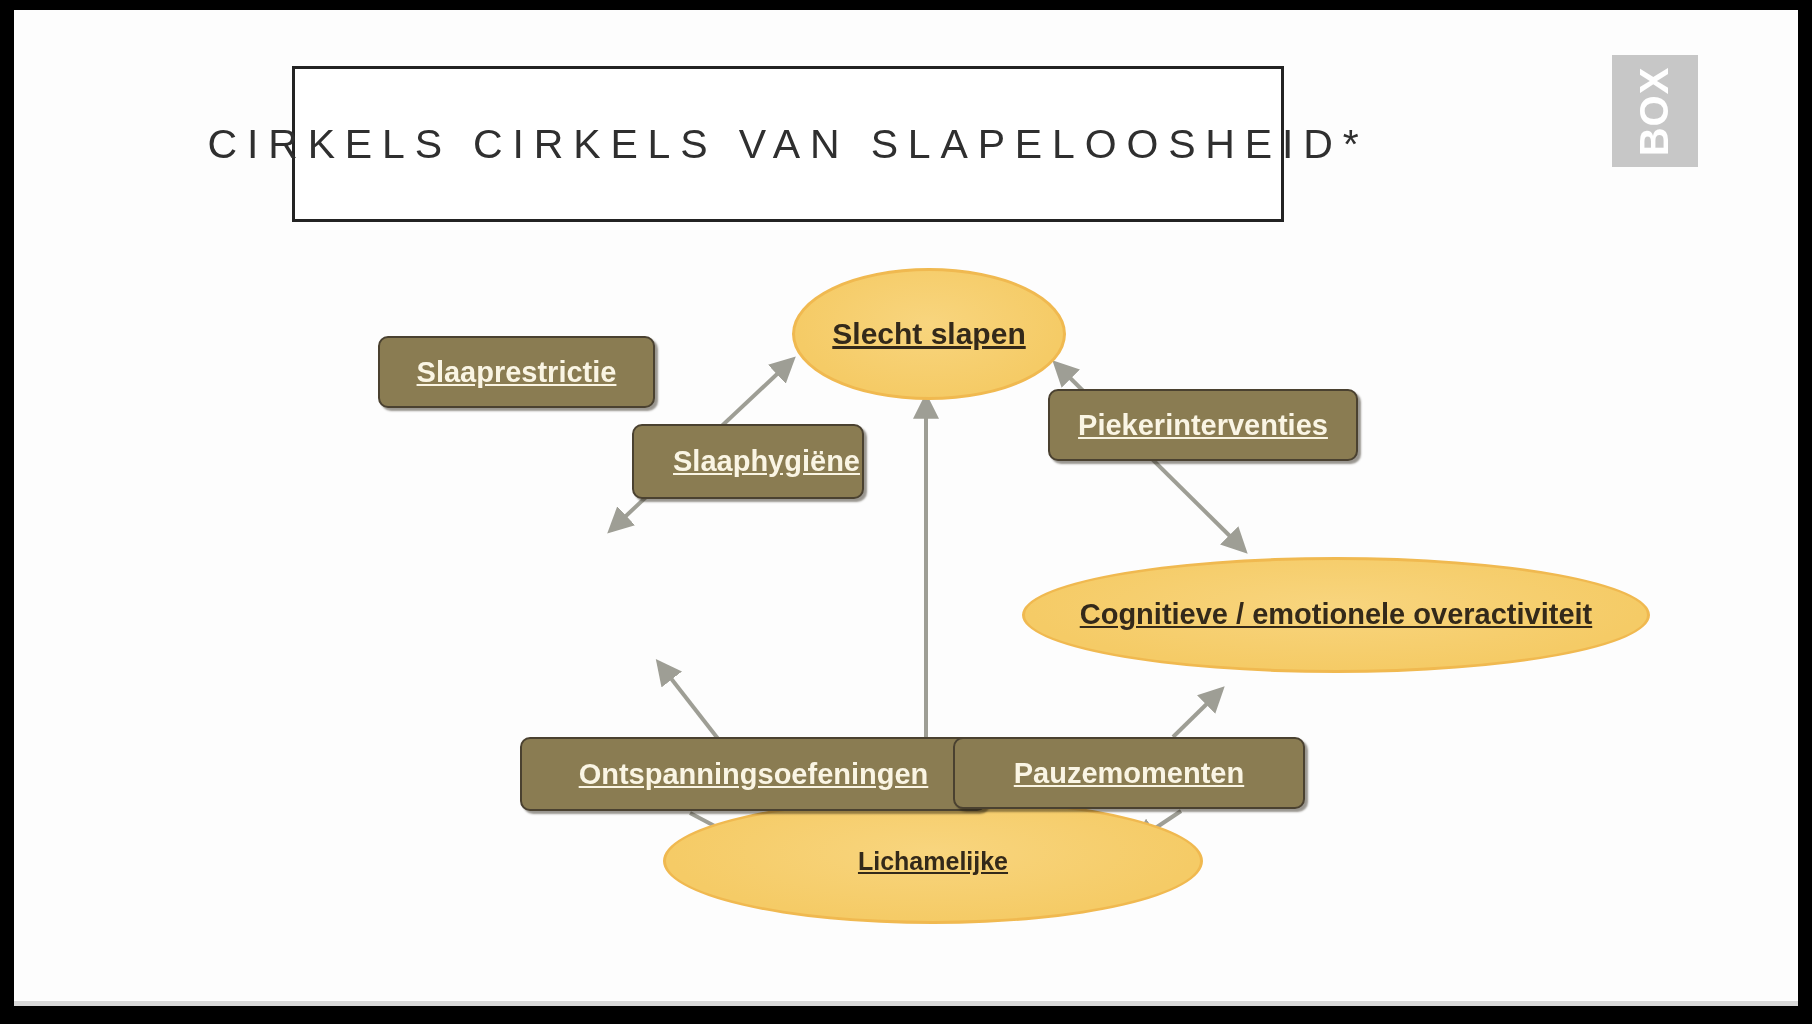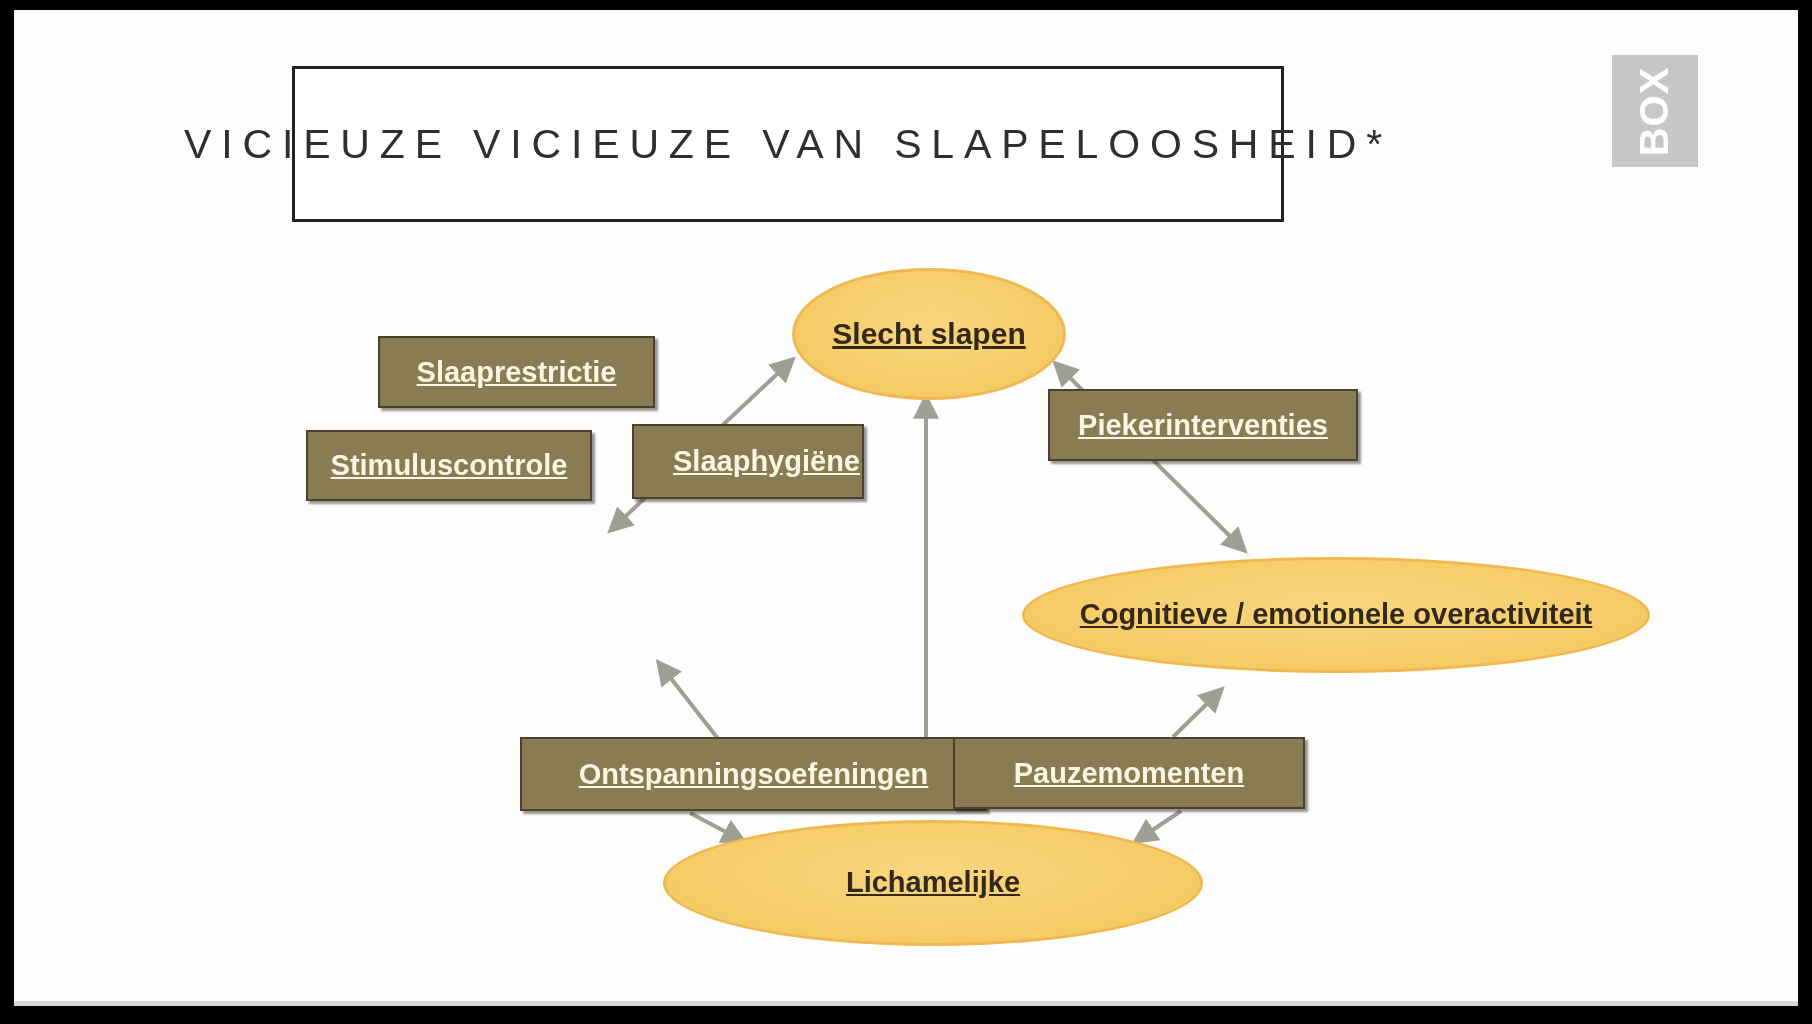"VICIEUZE VICIEUZE VAN SLAPELOOSHEID*" span { text: VICIEUZE VICIEUZE -> CIRKELS CIRKELS }
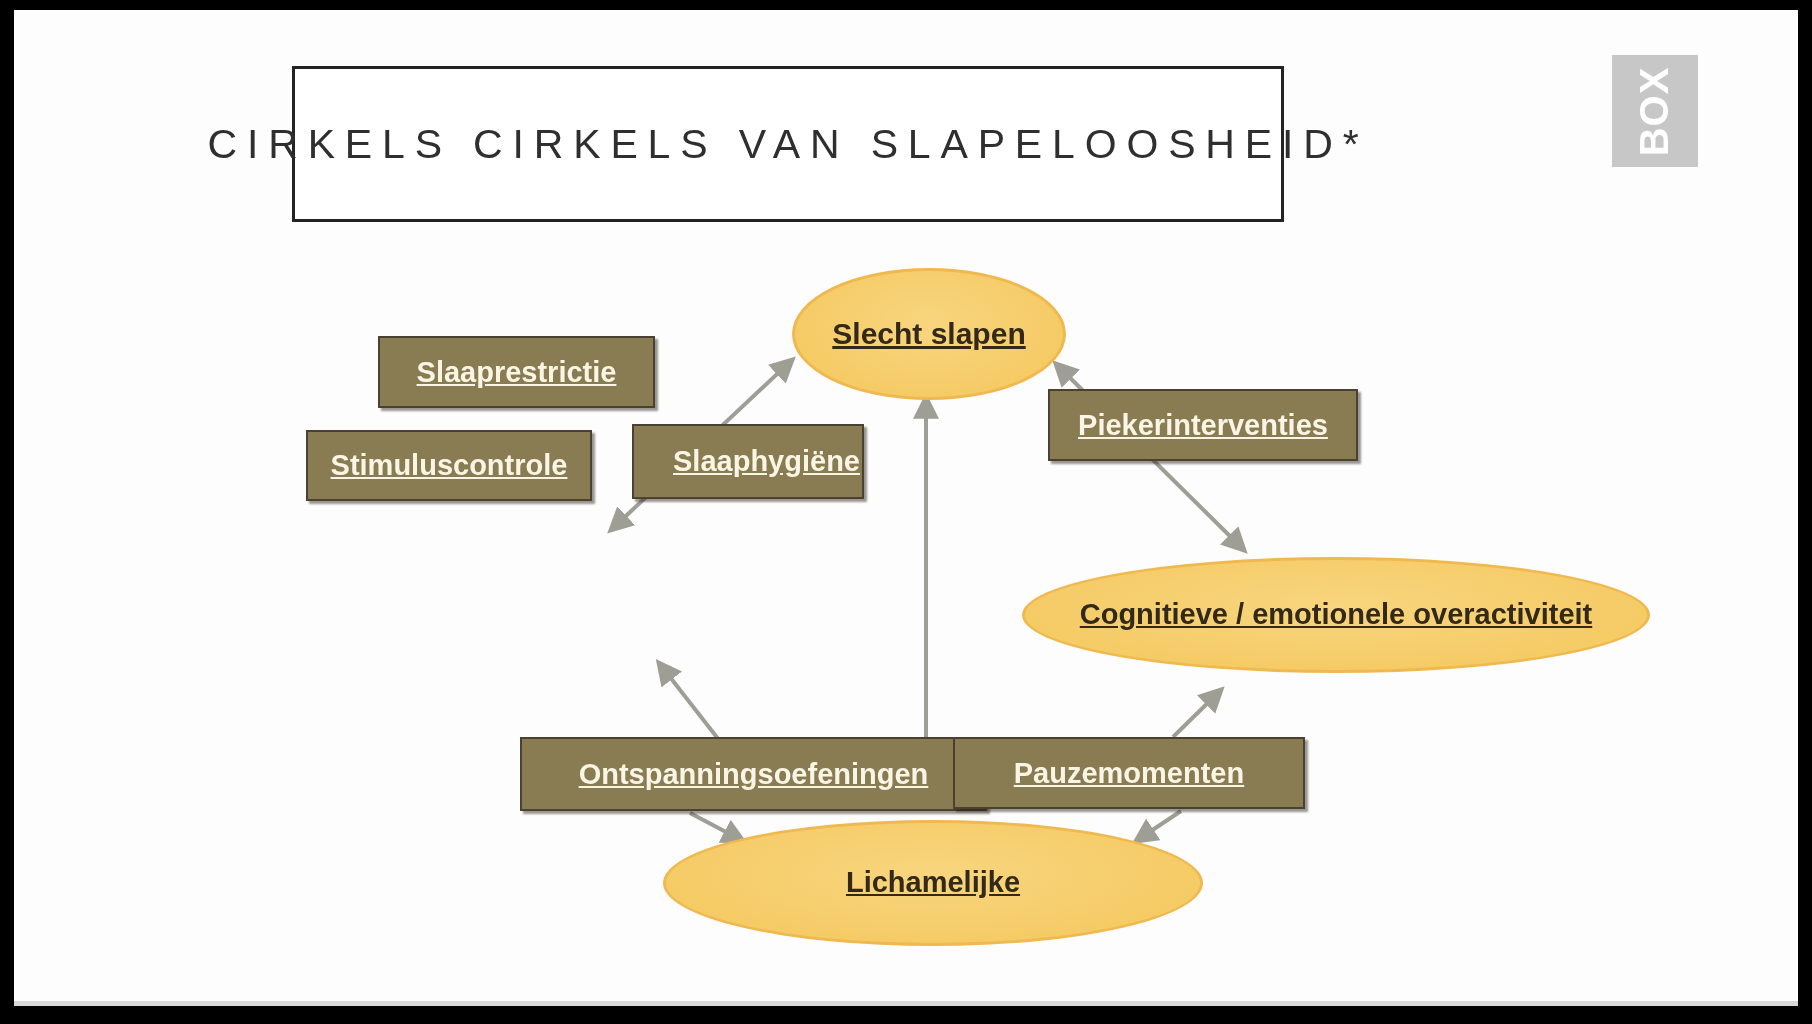"Slaaprestrictie" .obox { border-radius: 0 -> 10px }
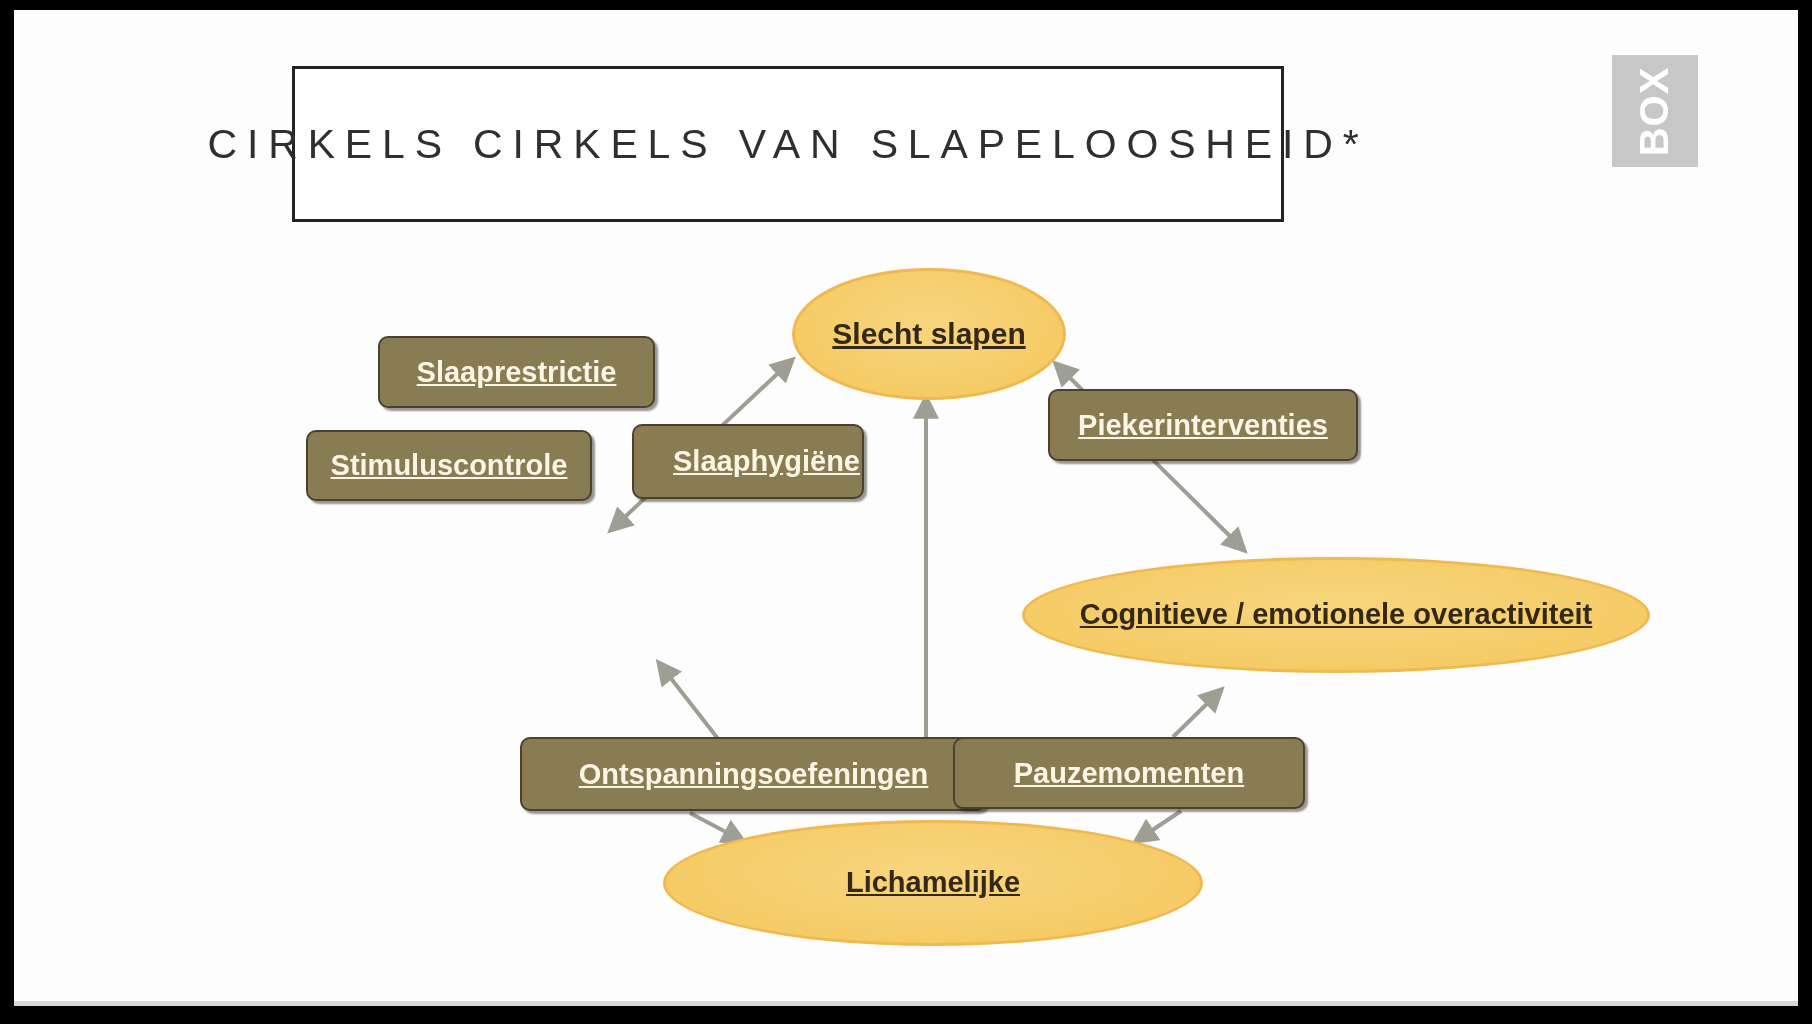"Stimuluscontrole" div.node { html: <div> <span>Stimuluscontrole</span> </div> -> none }
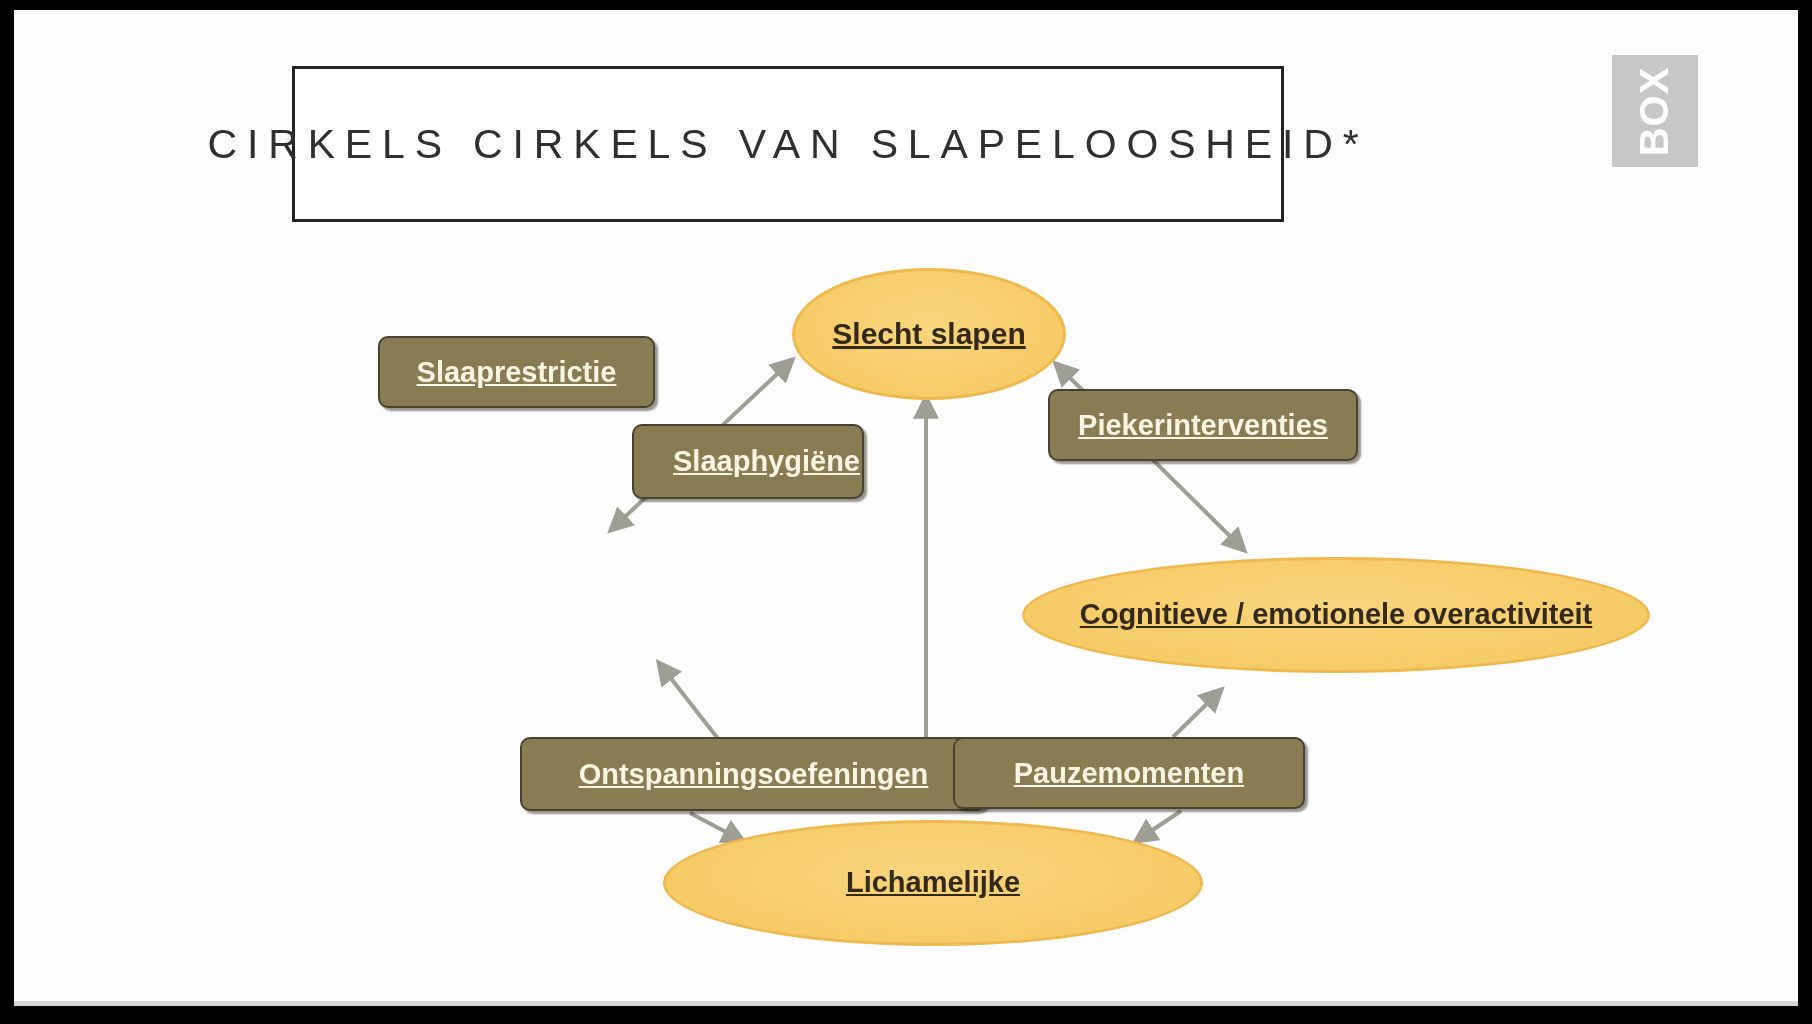"Lichamelijke" #n-licham { font-size: 29px -> 25px; top: 810px -> 788px }
